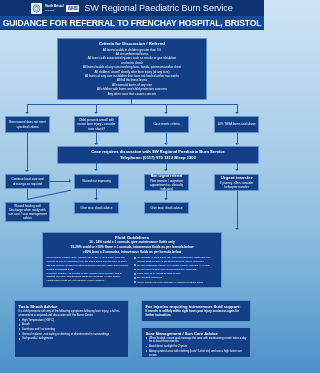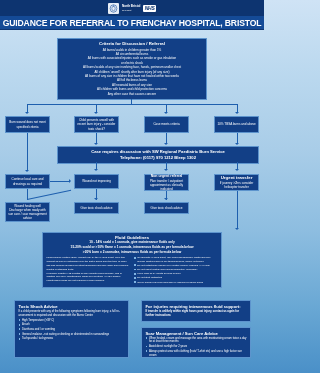"SW Regional Paediatric Burn Service" div.hdr-service { html: none -> <div>SW Regional Paediatric Burn Service</div> }
